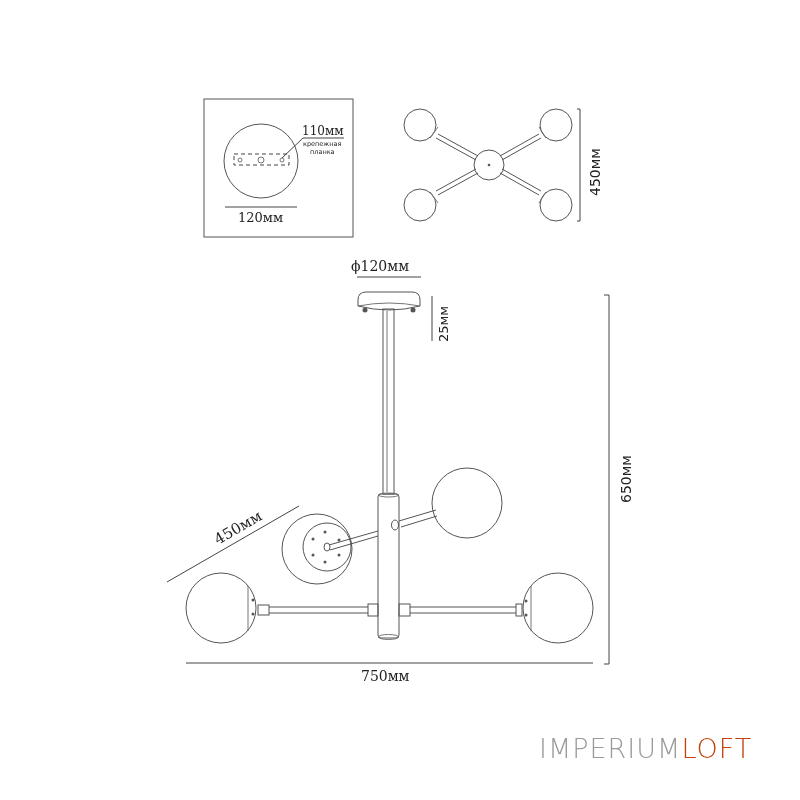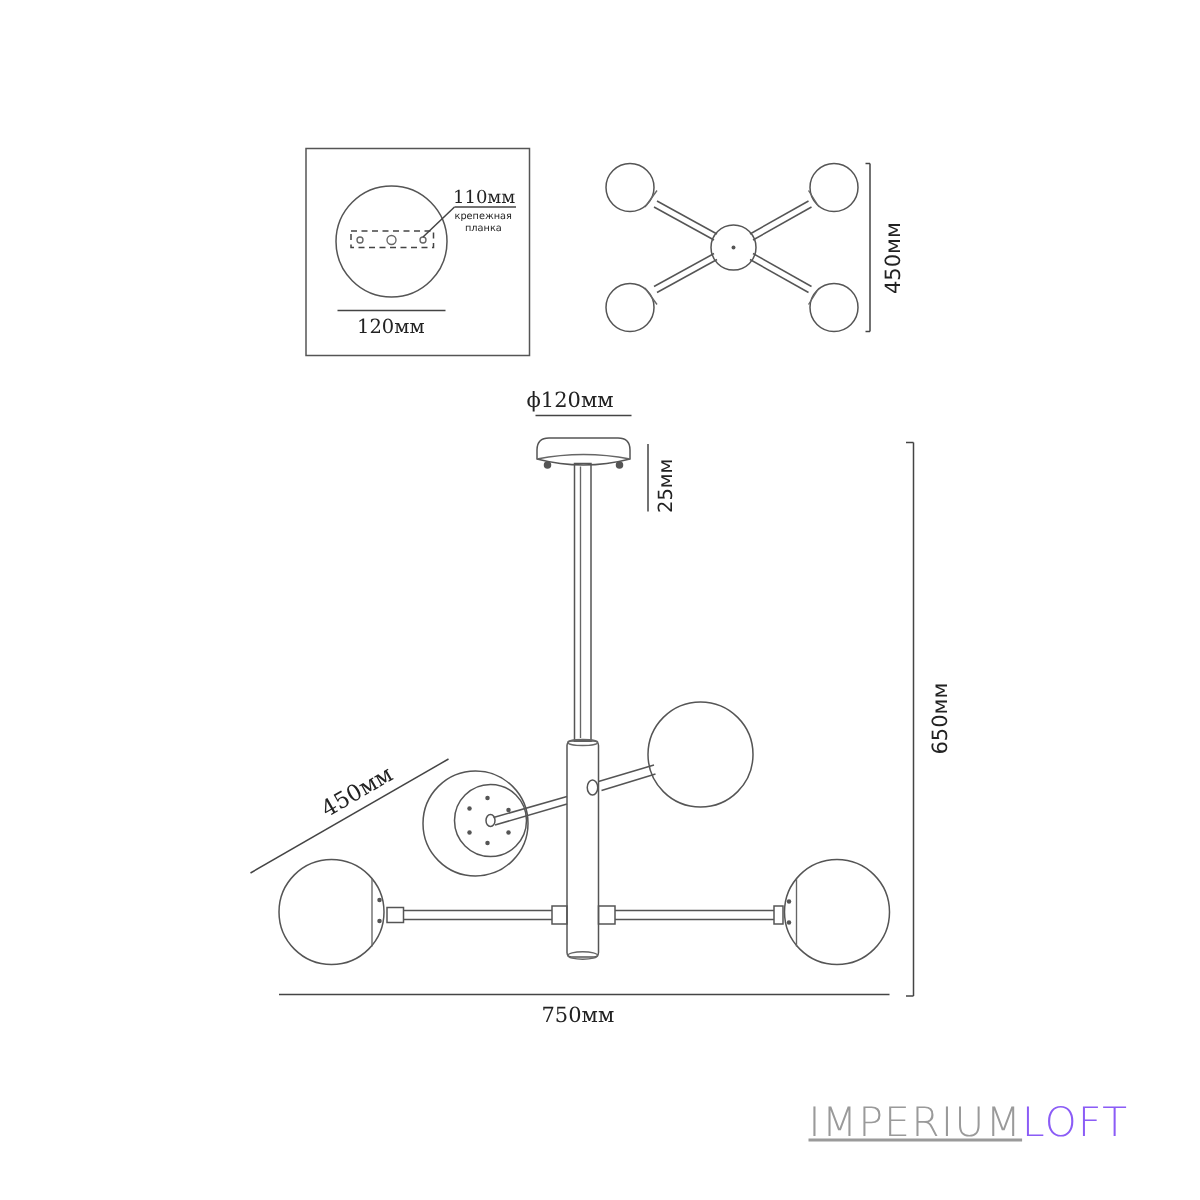"IMPERIUM" .brand .a { text-decoration: underline -> none }
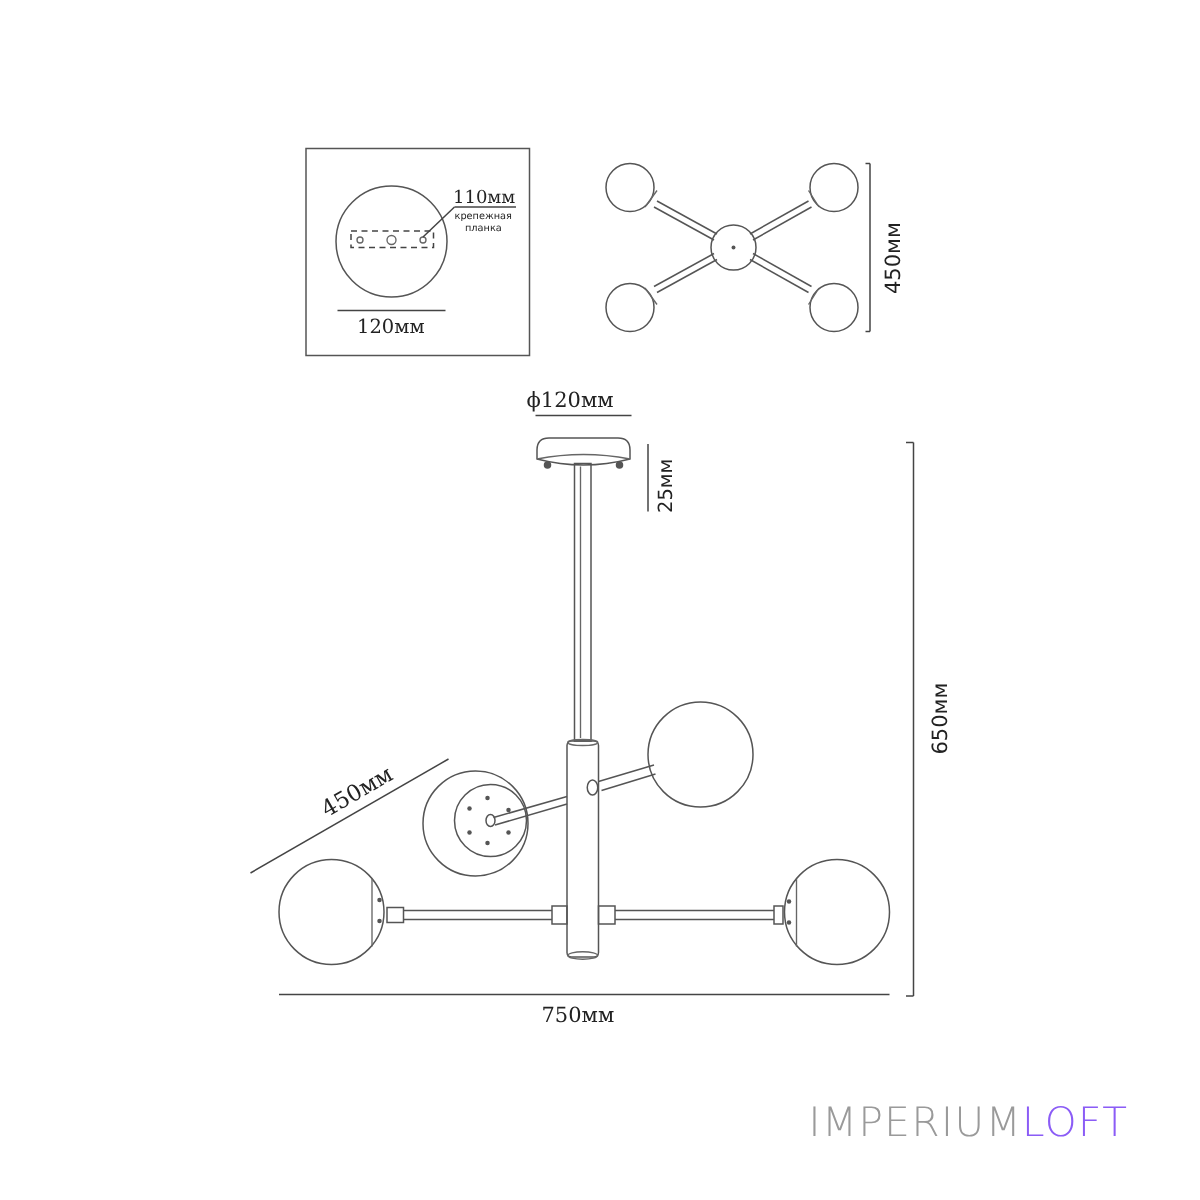"LOFT" .brand .b { color: #8b5cf6 -> #c2410c }
